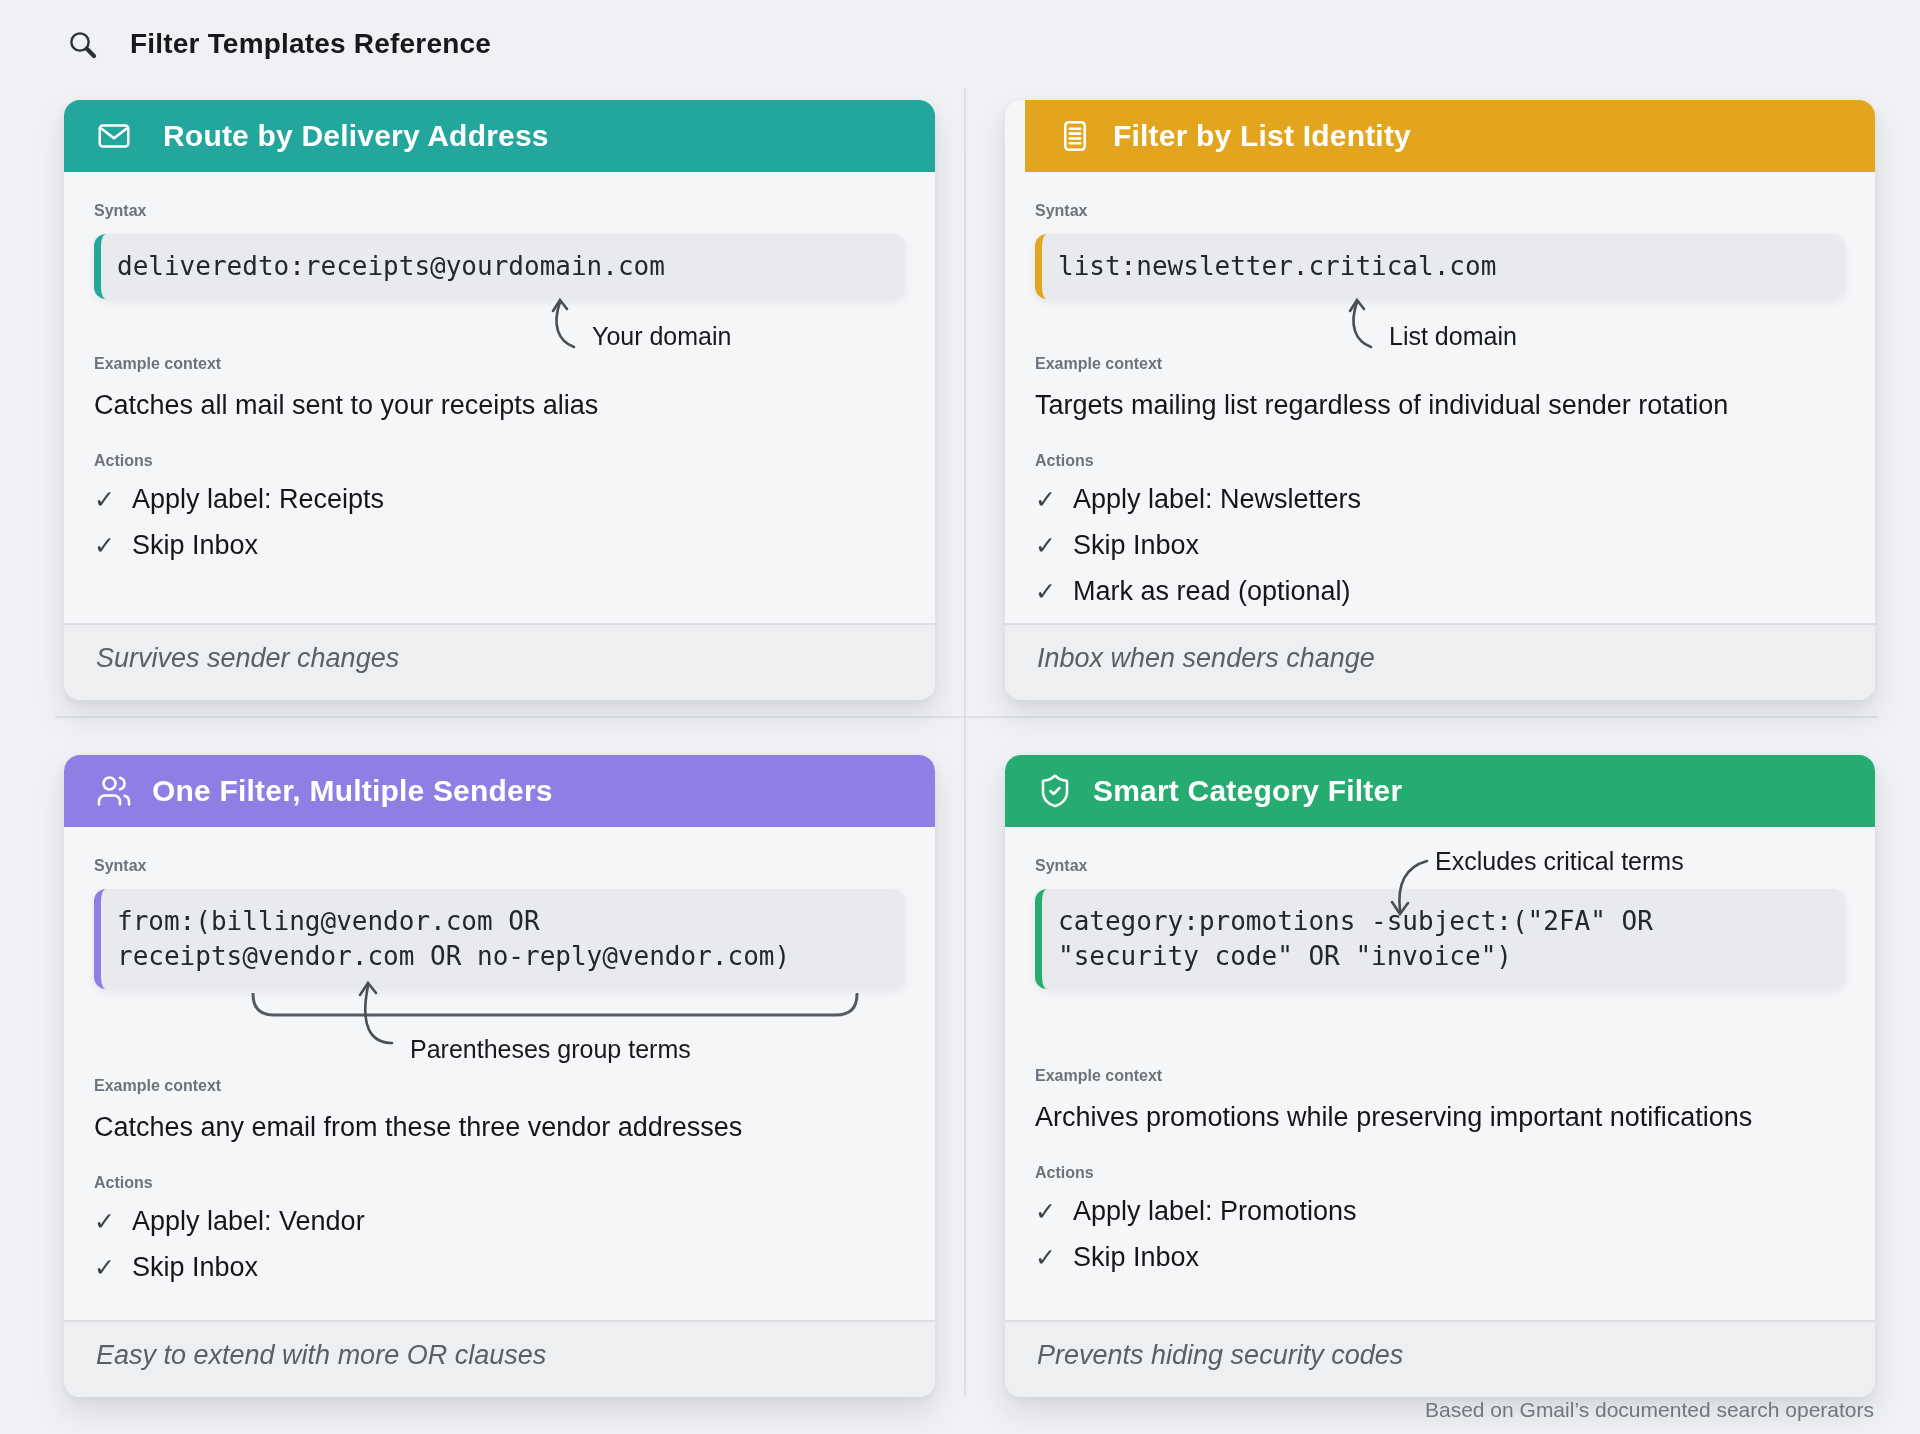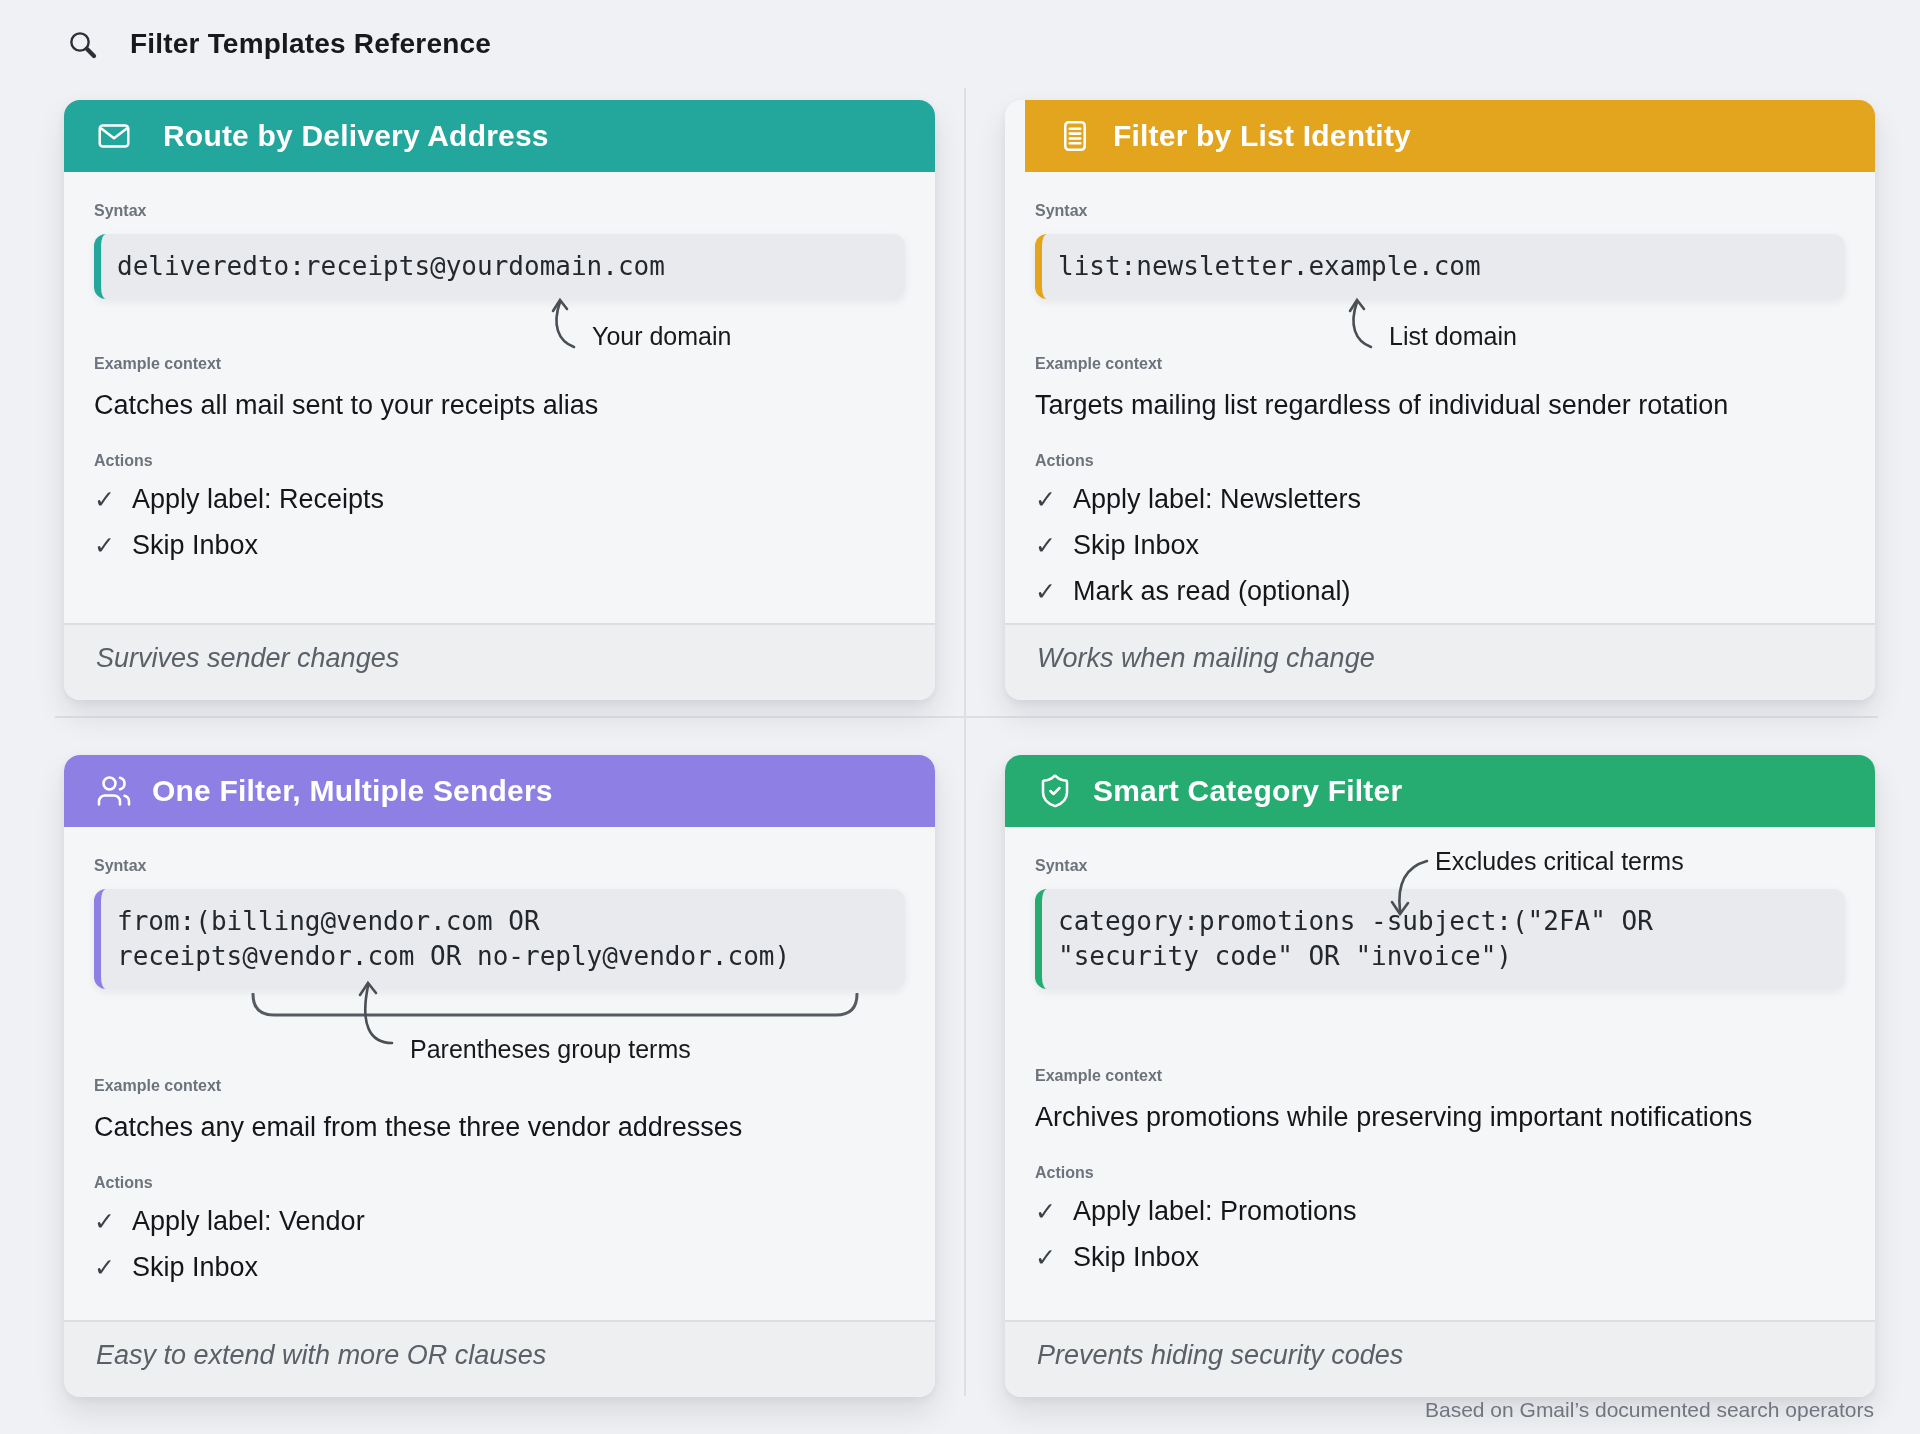"list:newsletter.example.com" div { text: list:newsletter.example.com -> list:newsletter.critical.com }
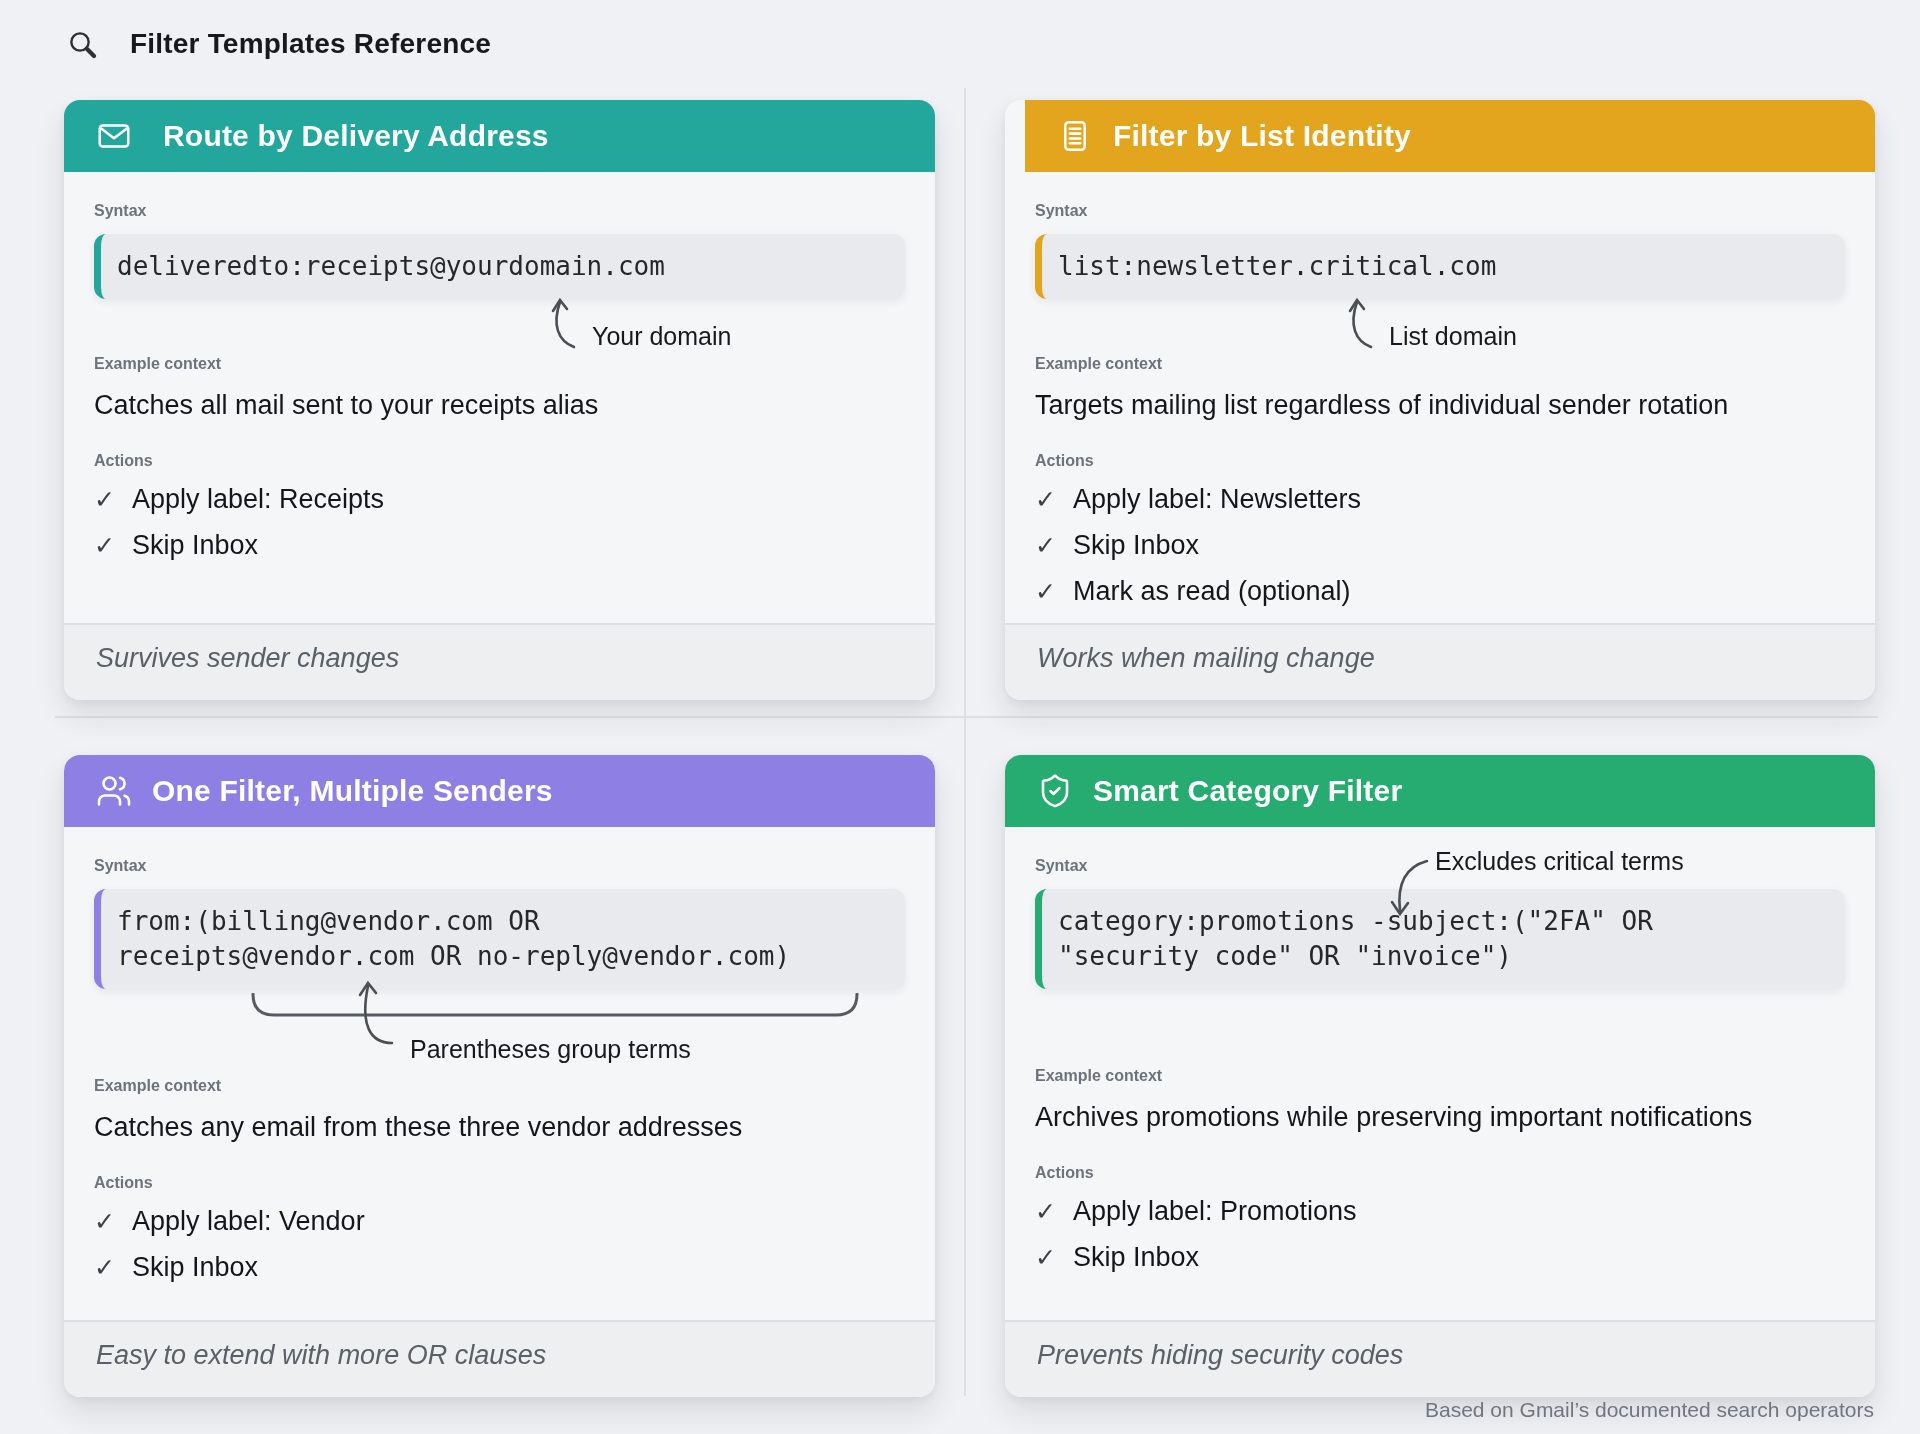"Works when mailing change" span { text: Works when mailing -> Inbox when senders }
